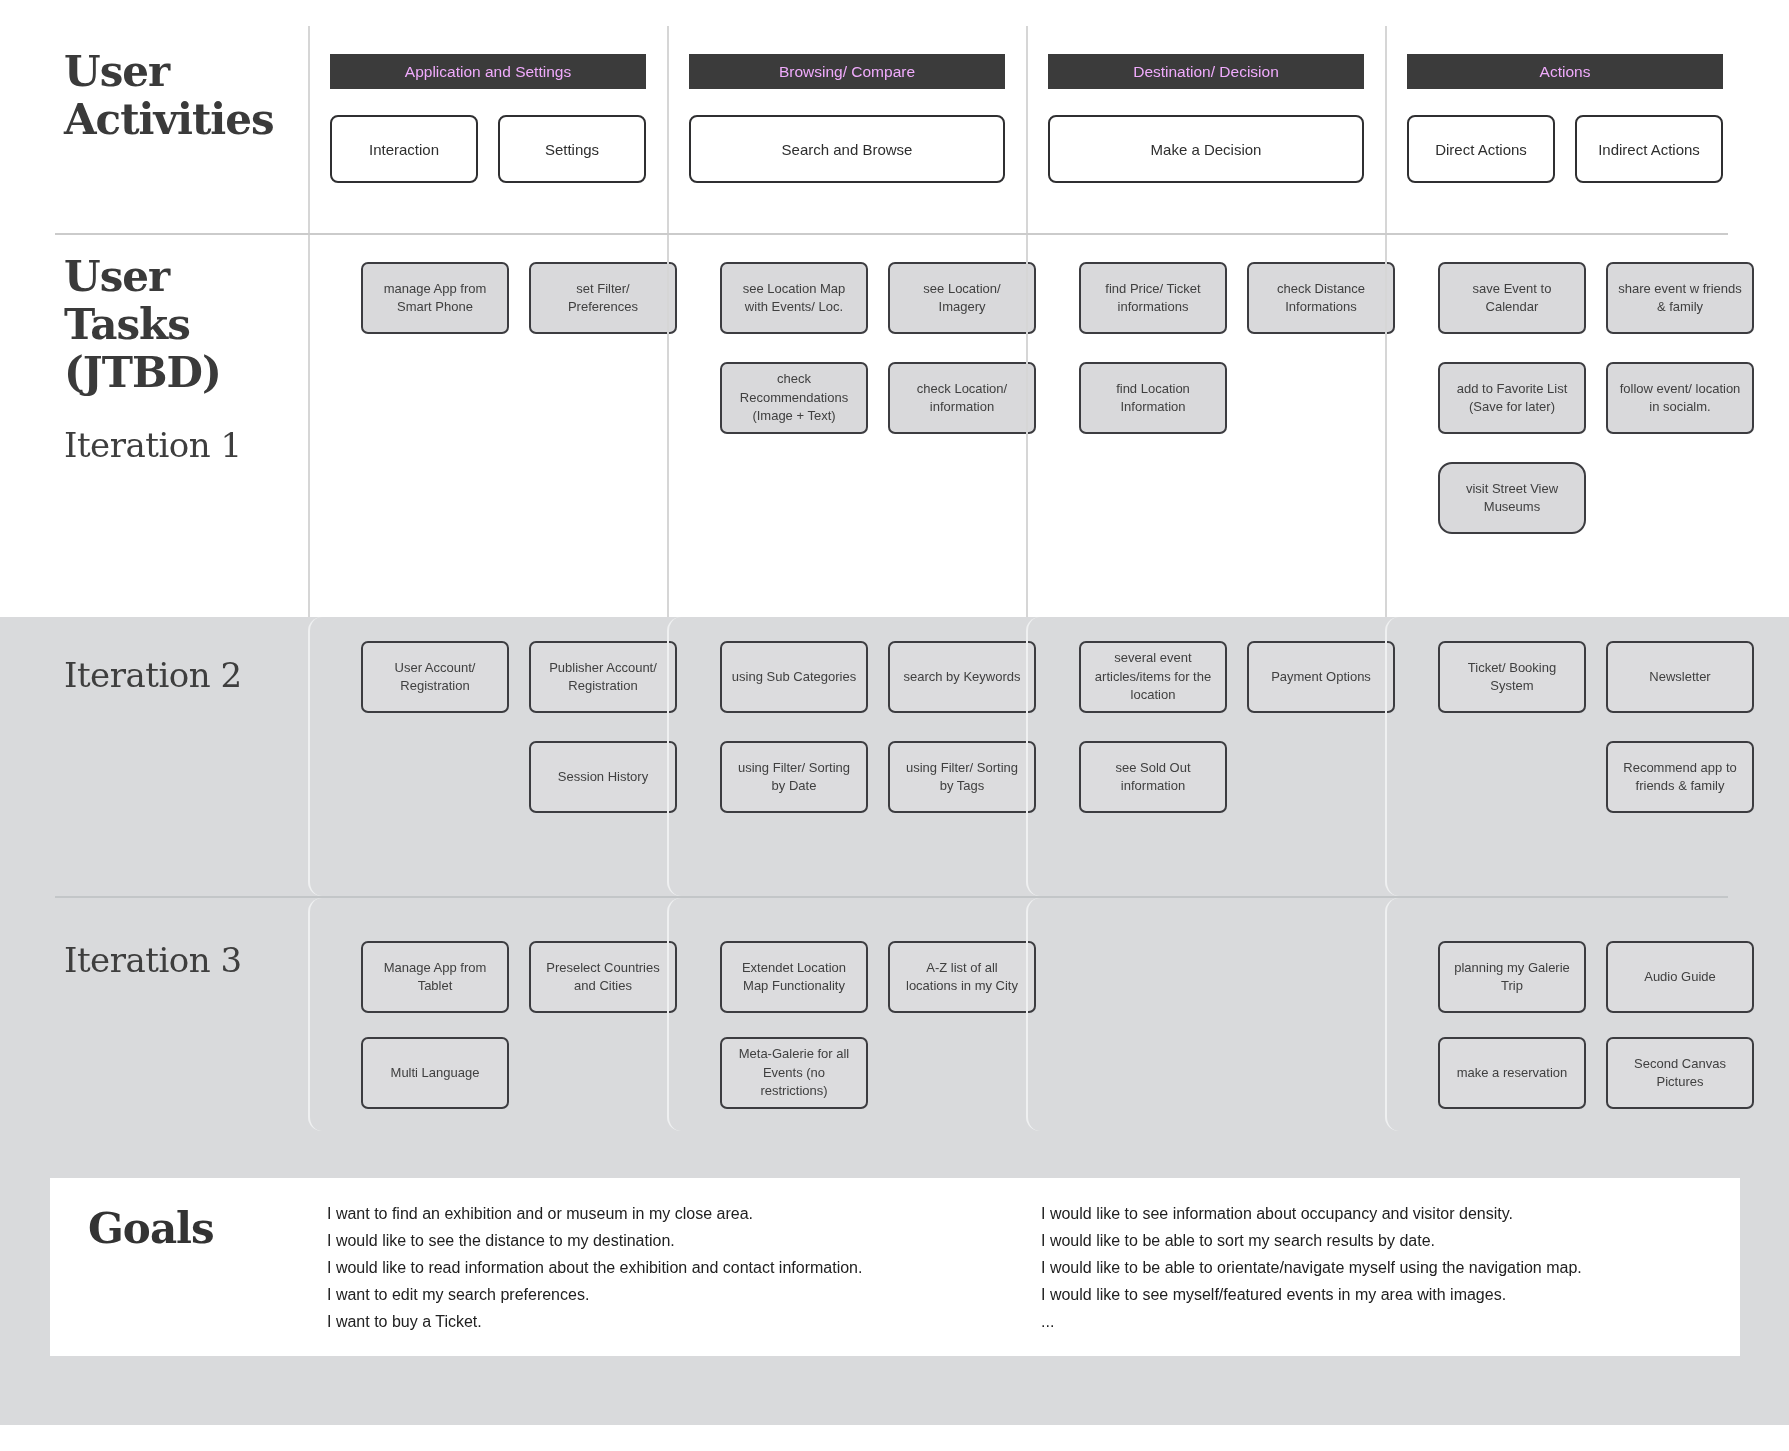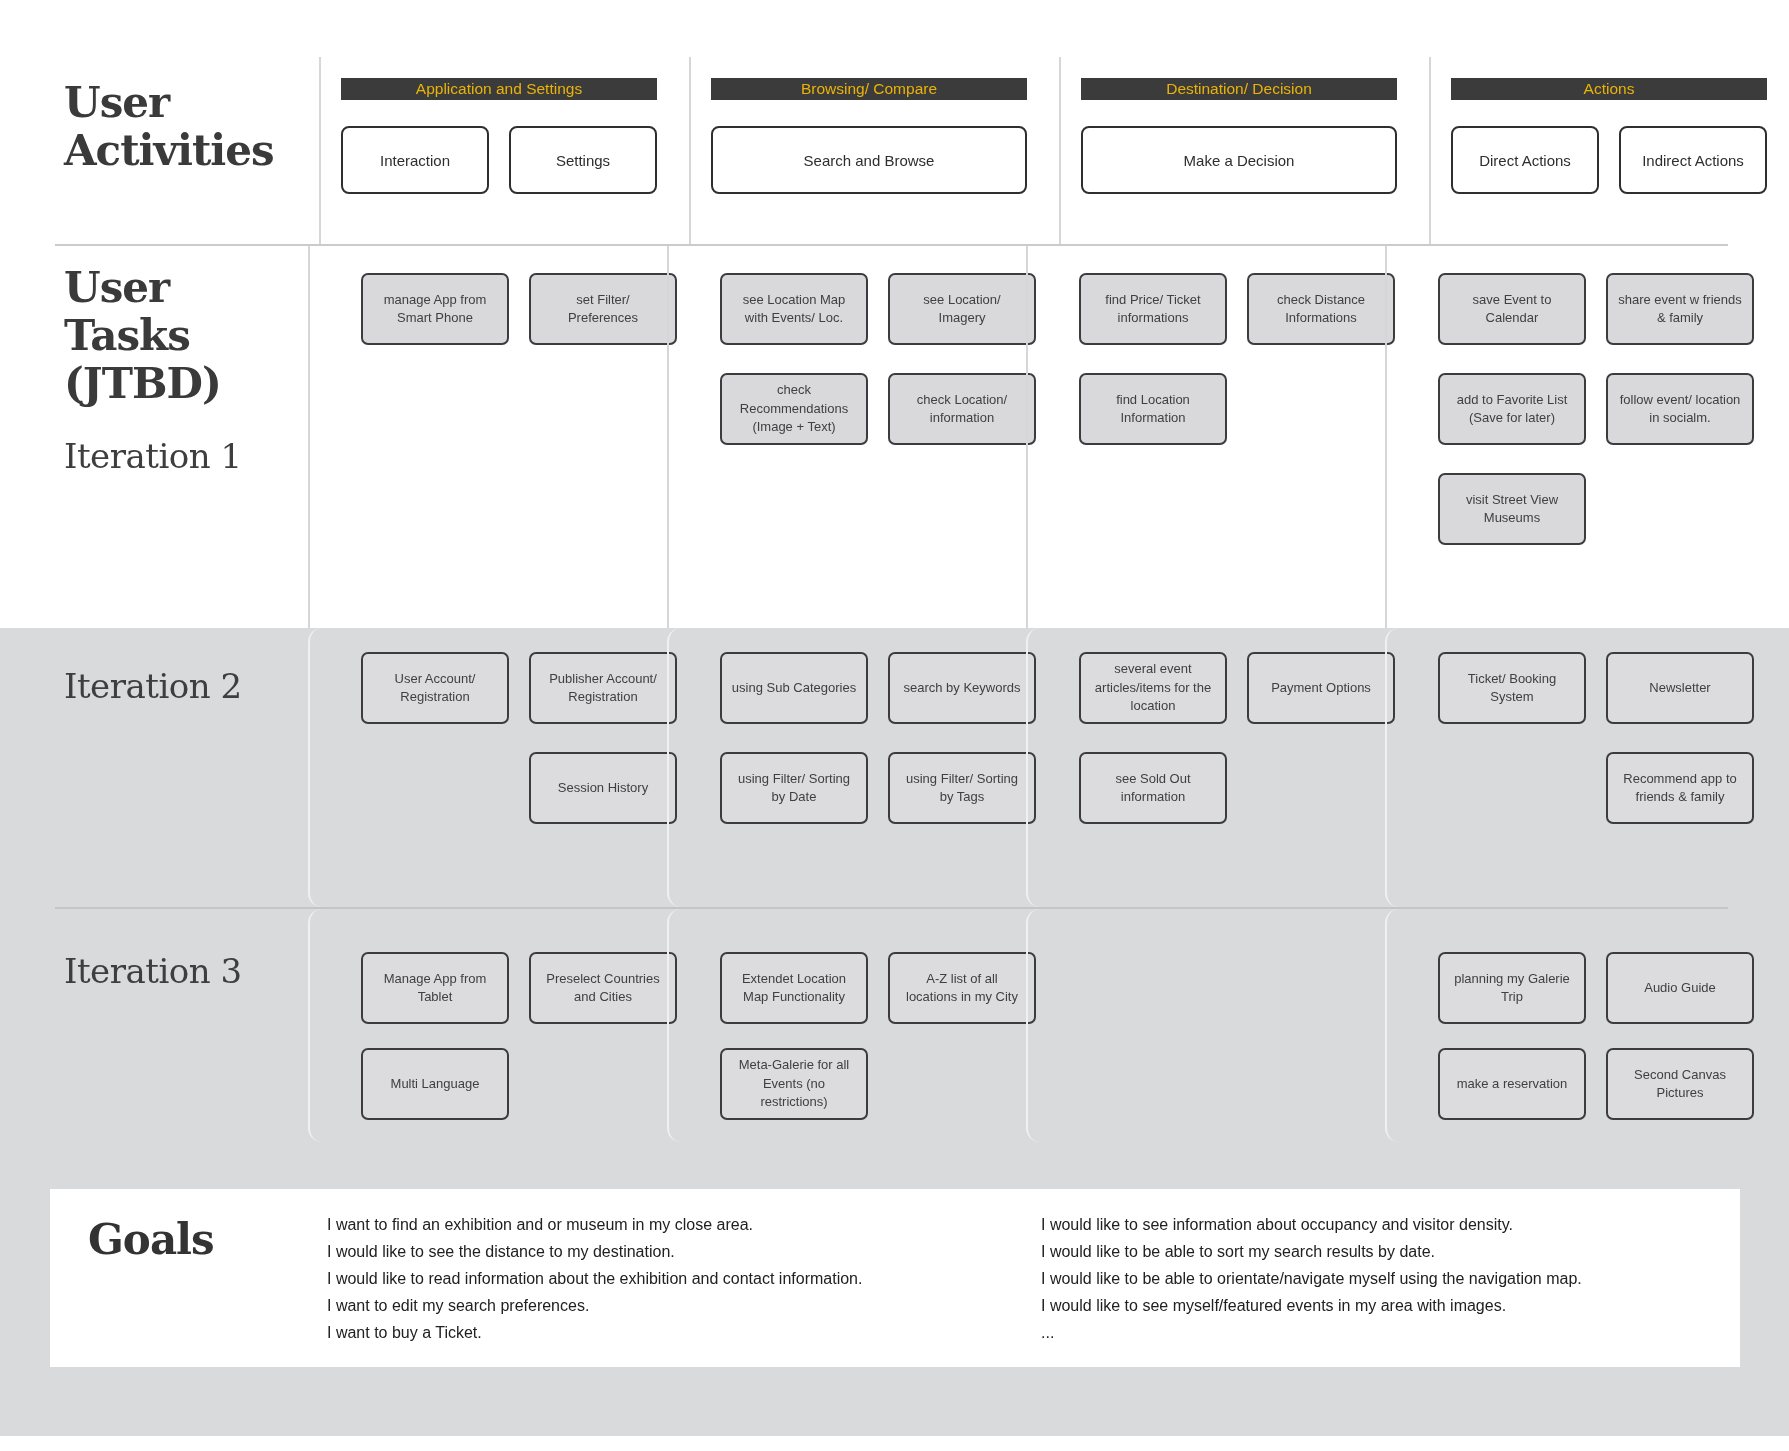"User Activities" .sec-header { gap: 11px -> none; padding-top: 57px -> 26px }
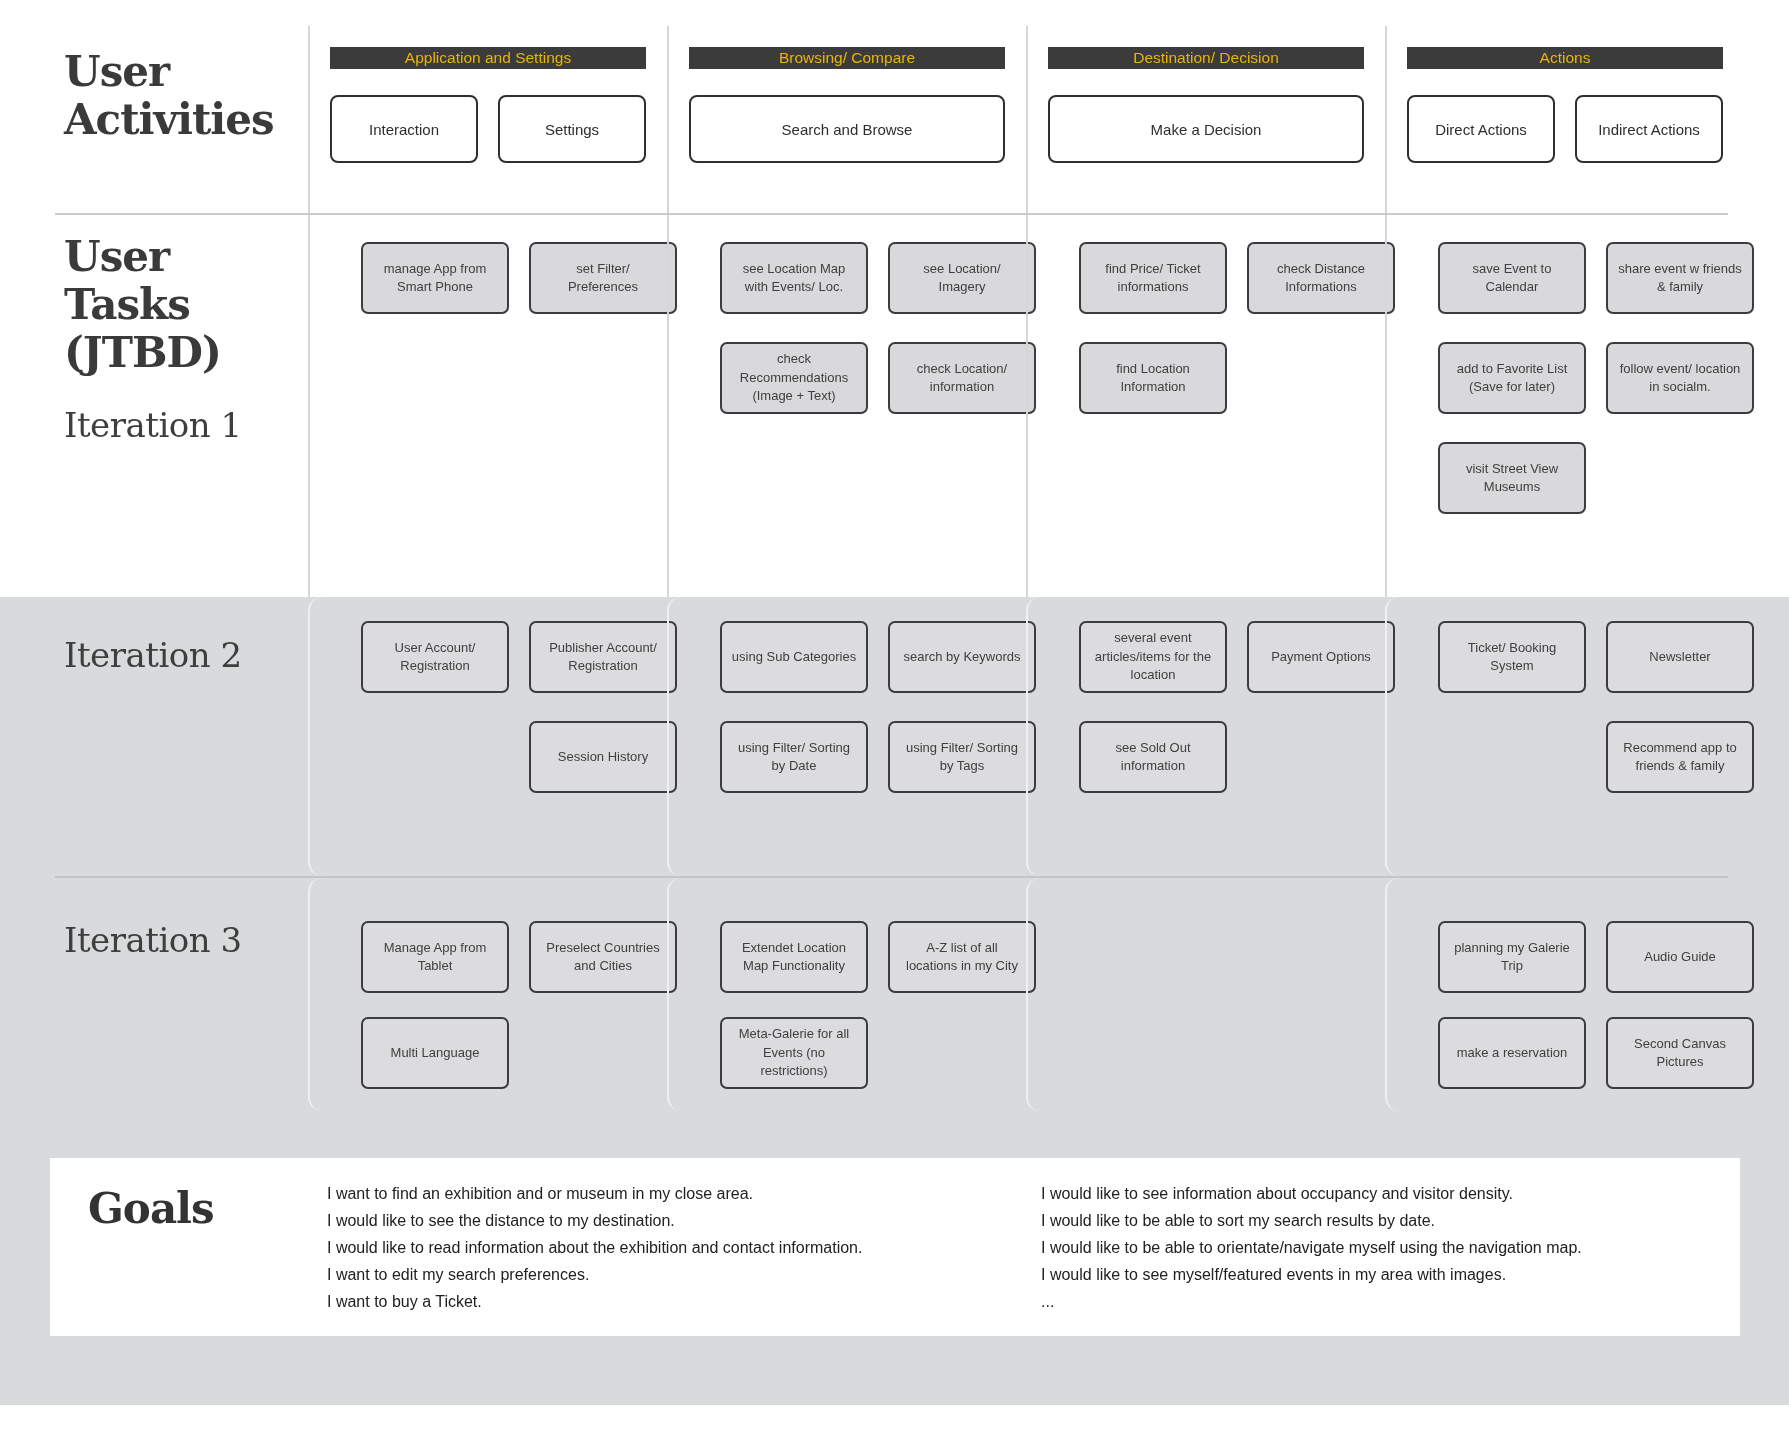"Application and Settings" .col-bar { color: #eab308 -> #f0abfc; height: 22px -> 35px; margin-top: 21px -> 28px }
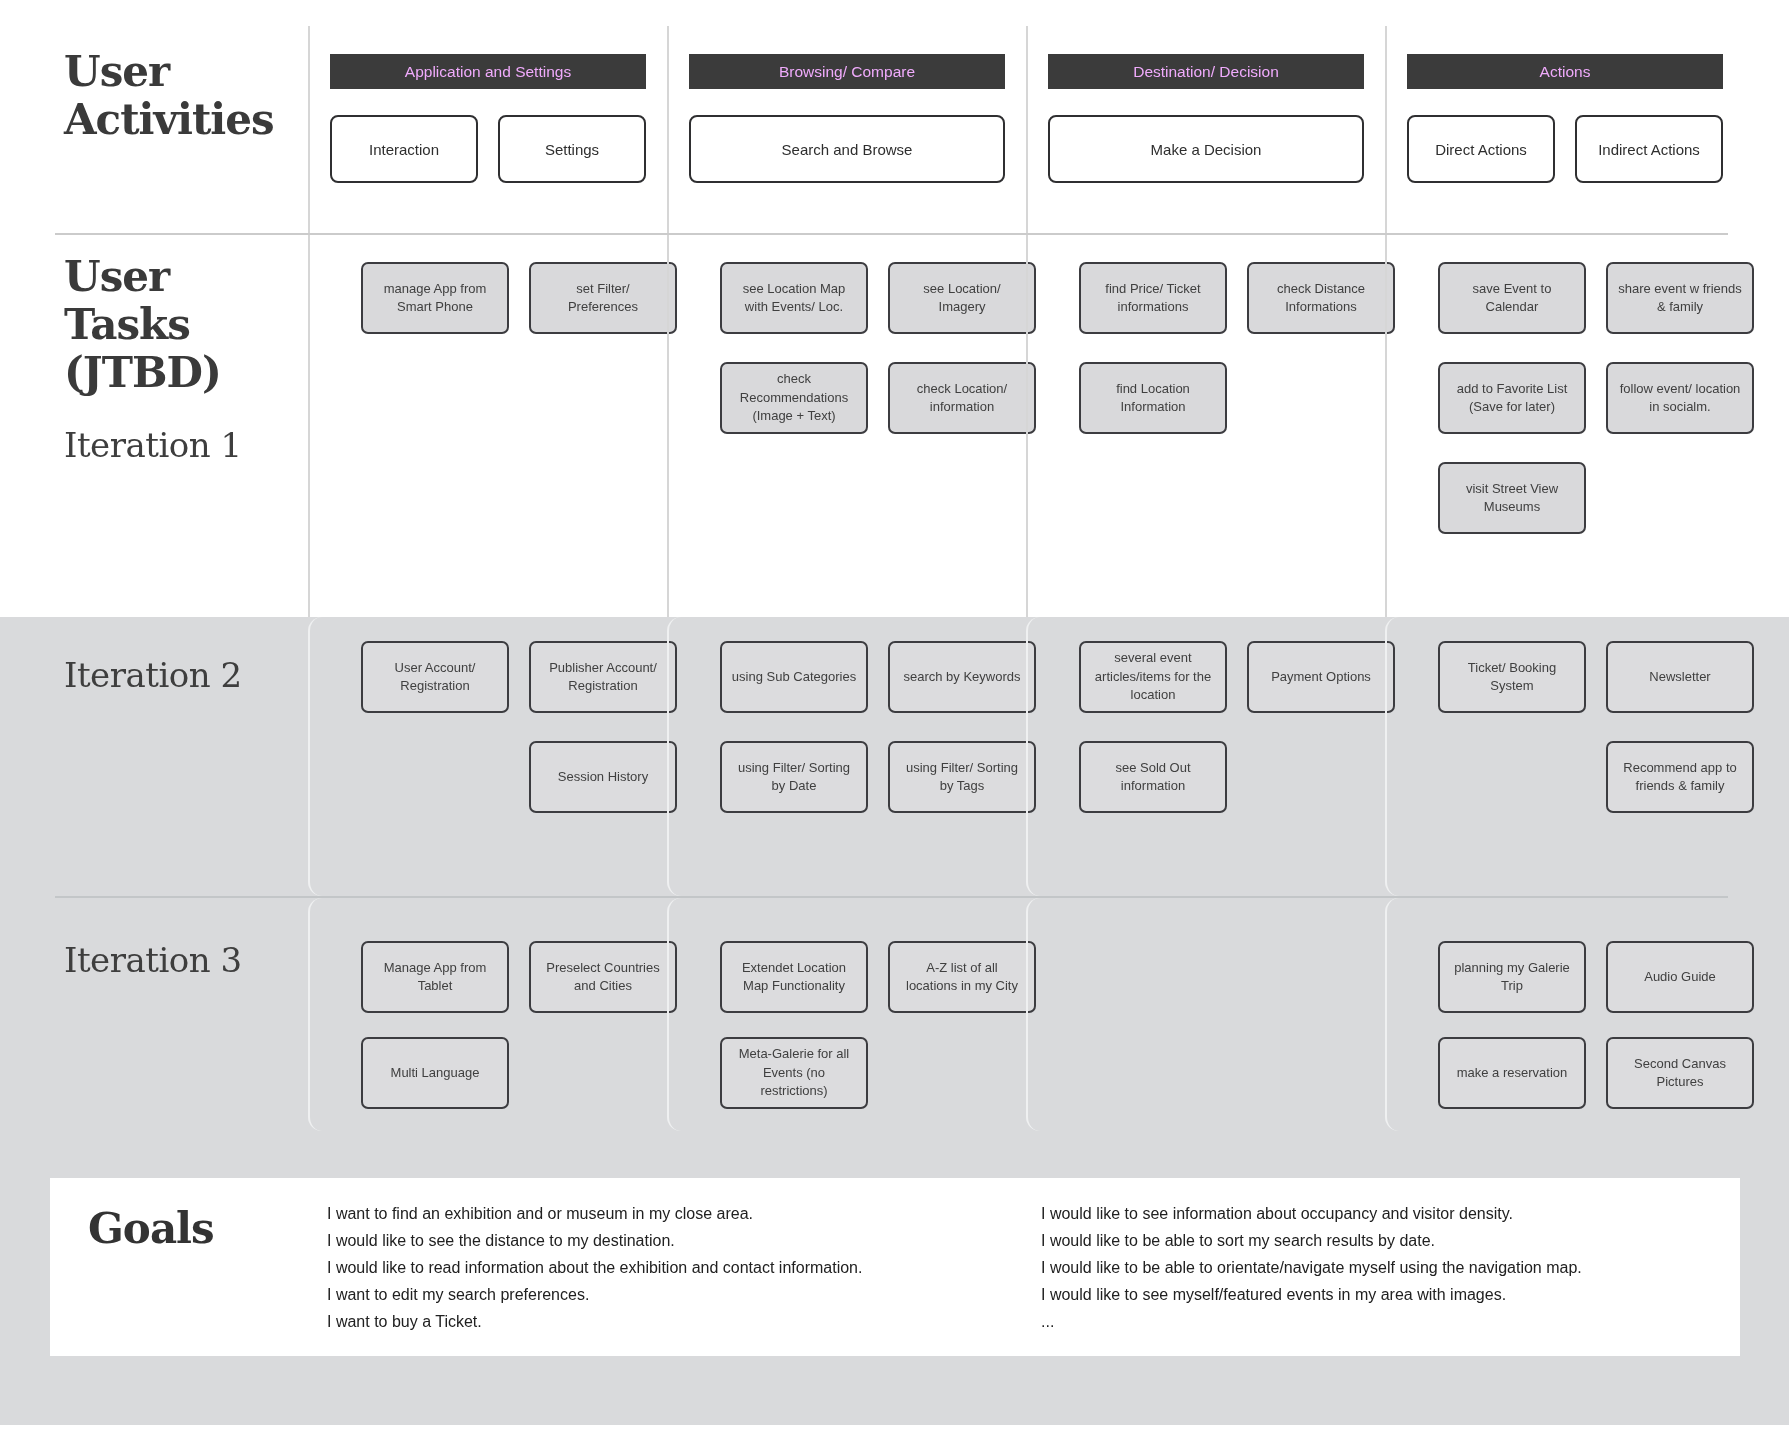"visit Street View Museums" .p31 { border-radius: none -> 14px }
